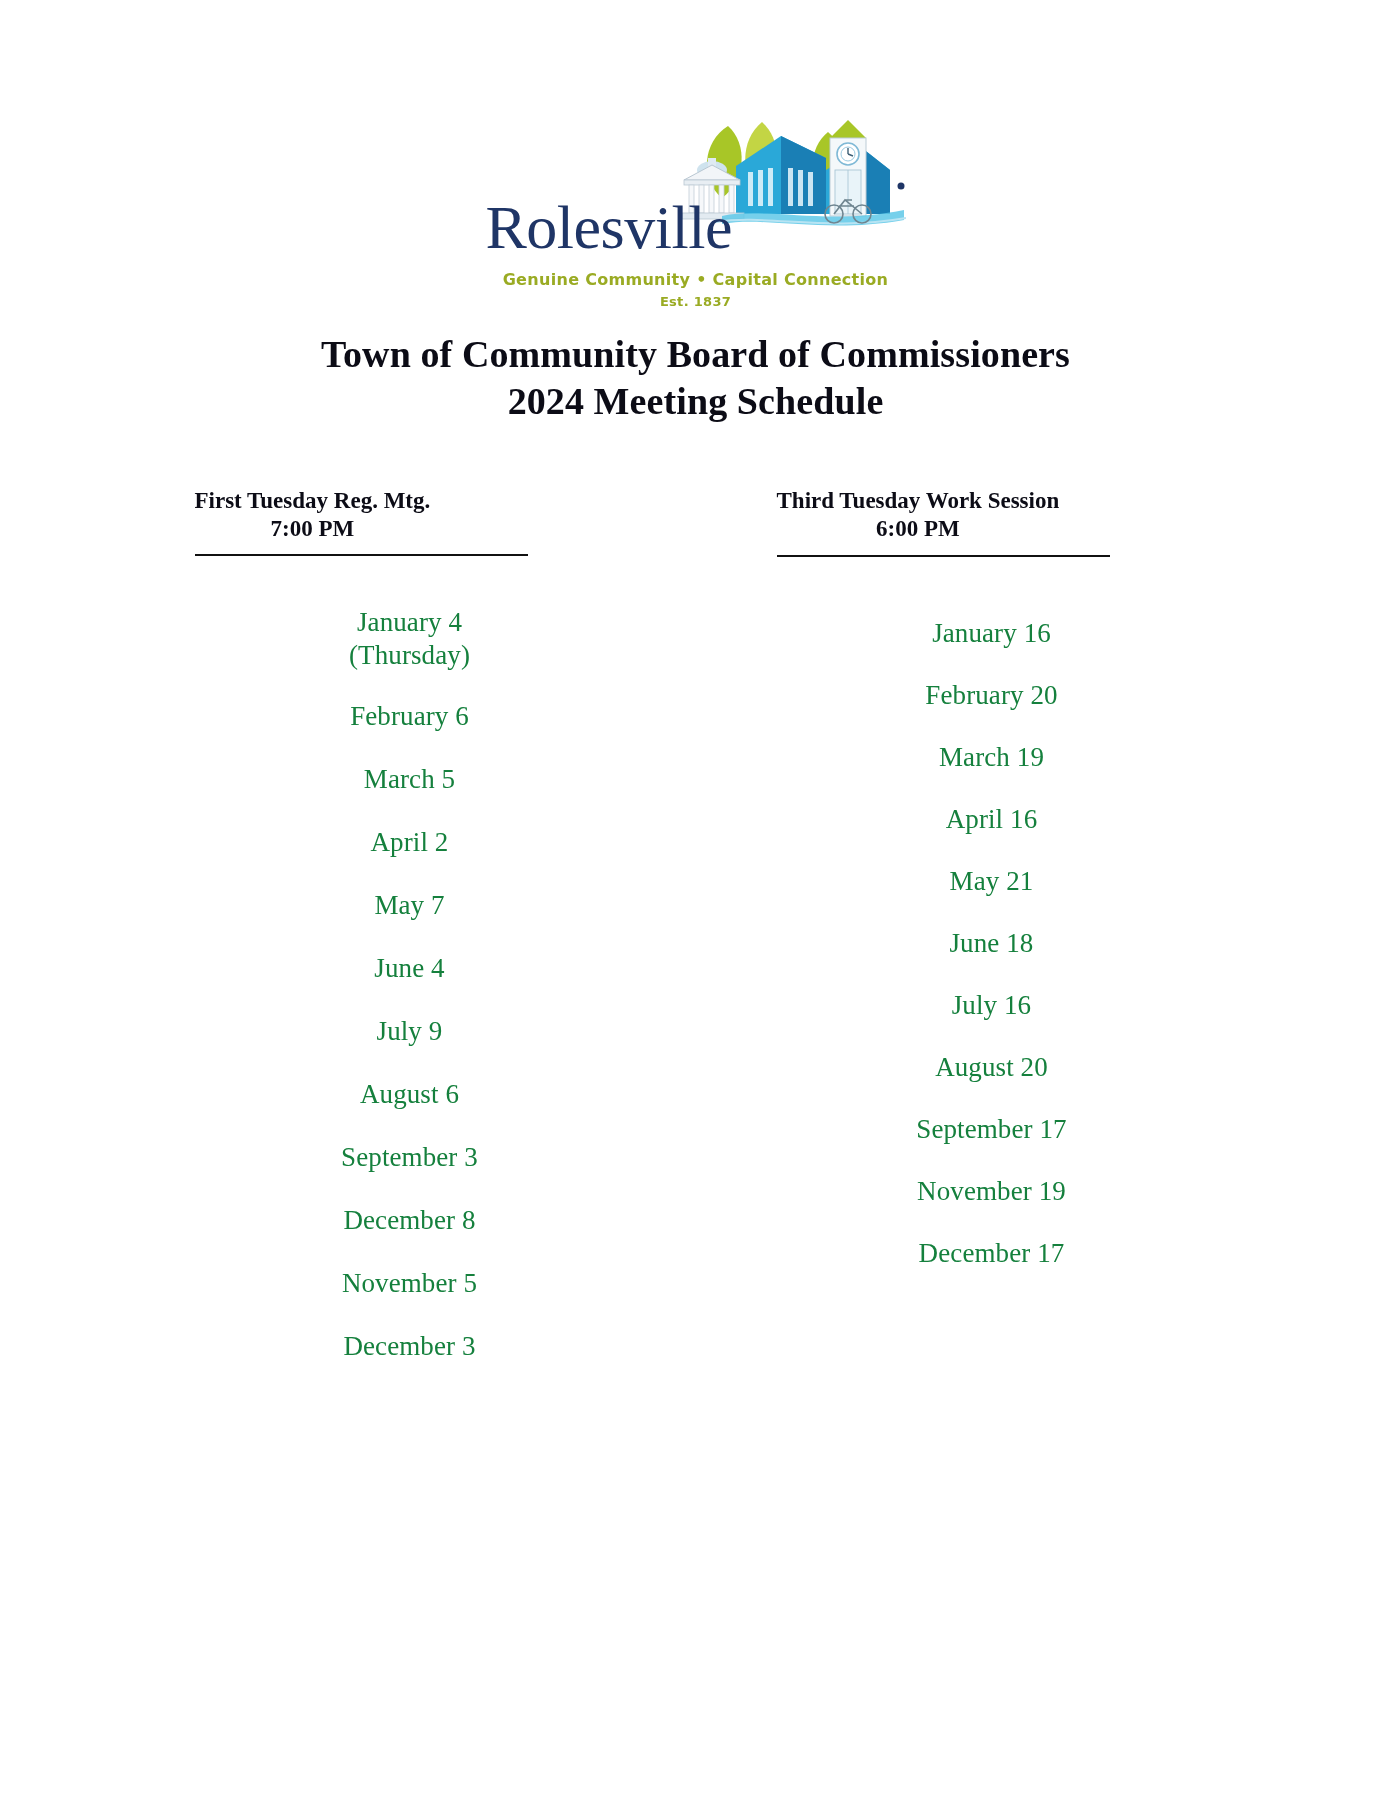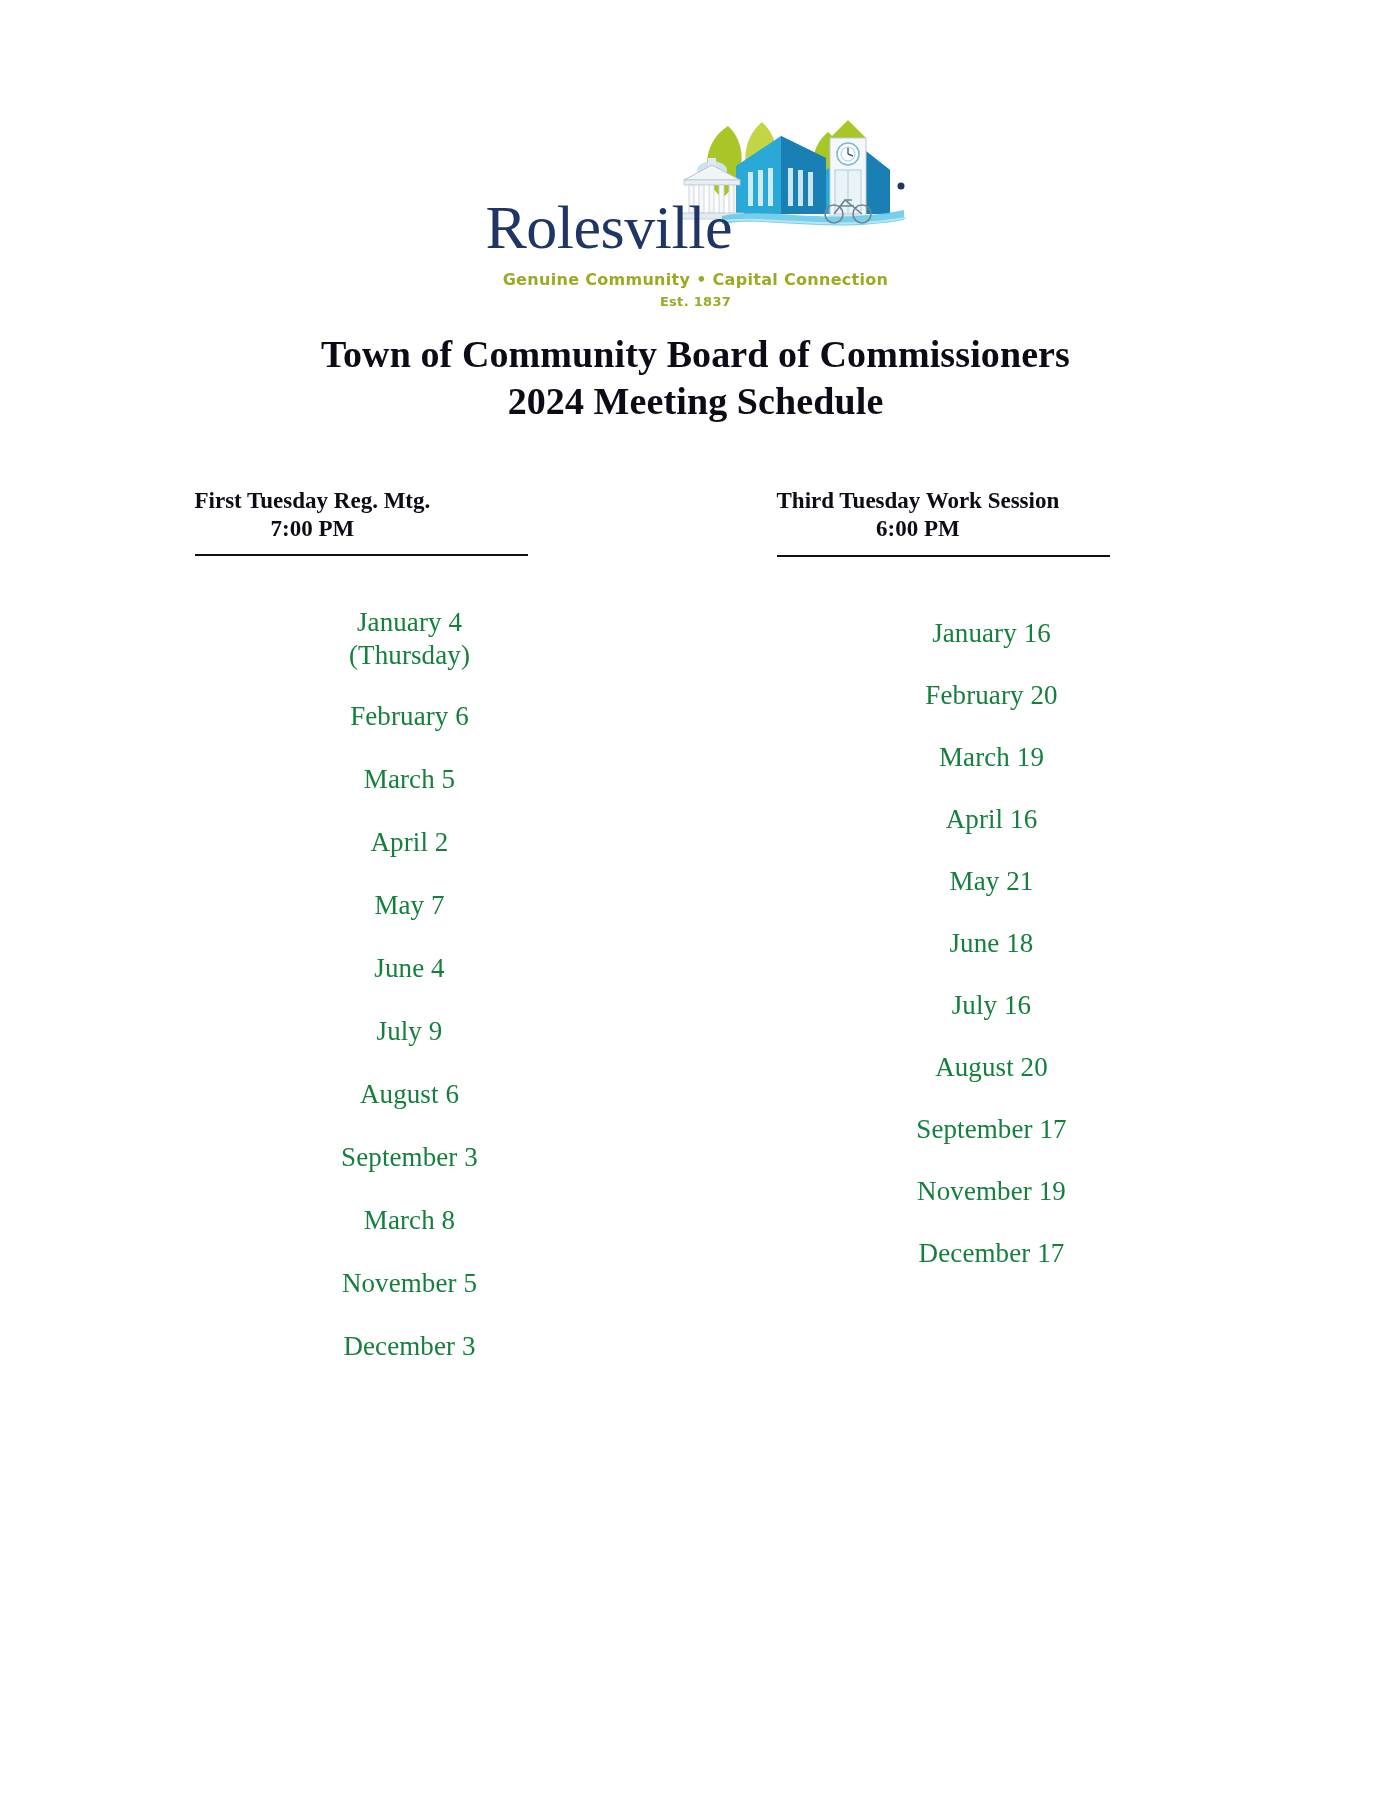"March 8" li.date-item { text: March -> December }
